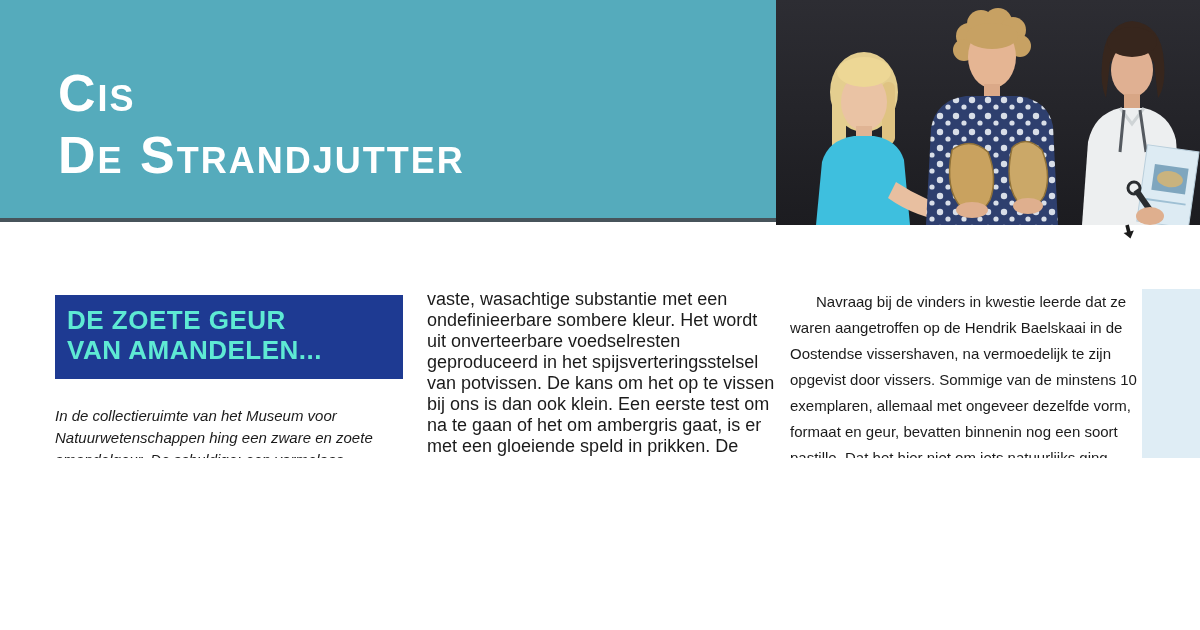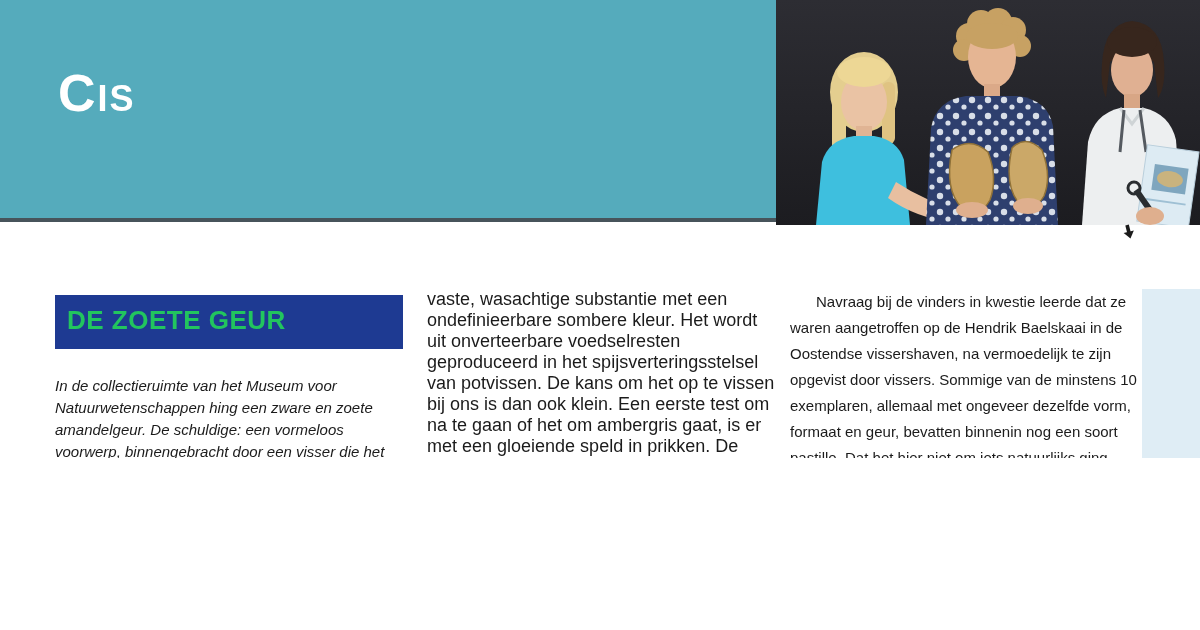"De Strandjutter" span.line { html: none -> <span>De Strandjutter</span> }
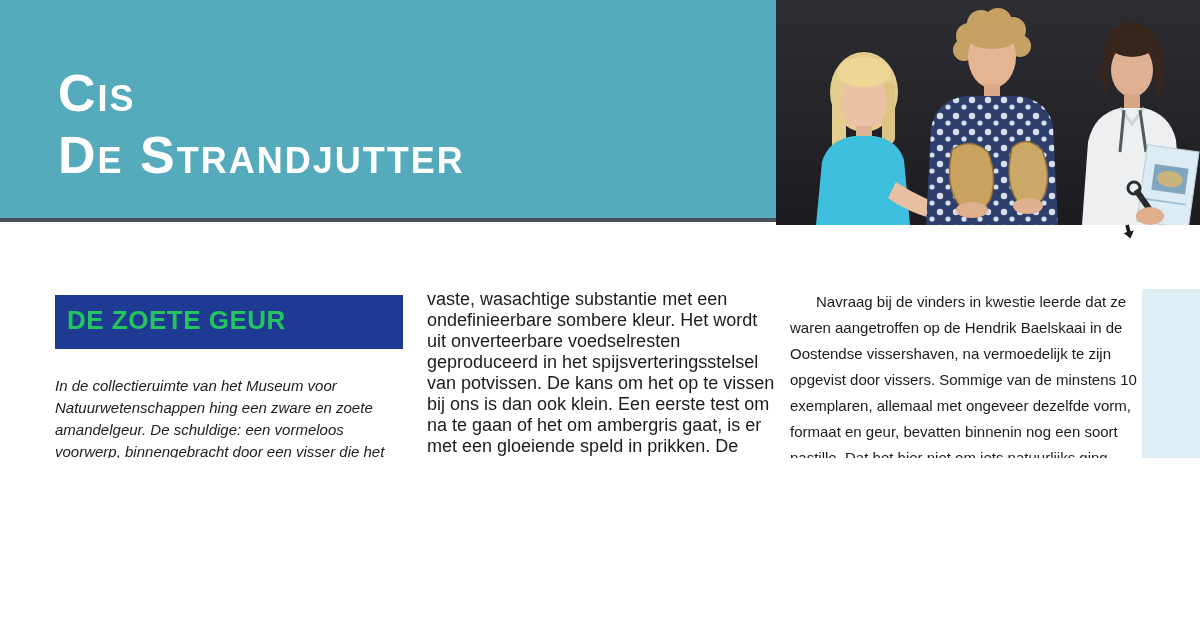"DE ZOETE GEUR" .intro-box { color: #22c55e -> #5eead4 }
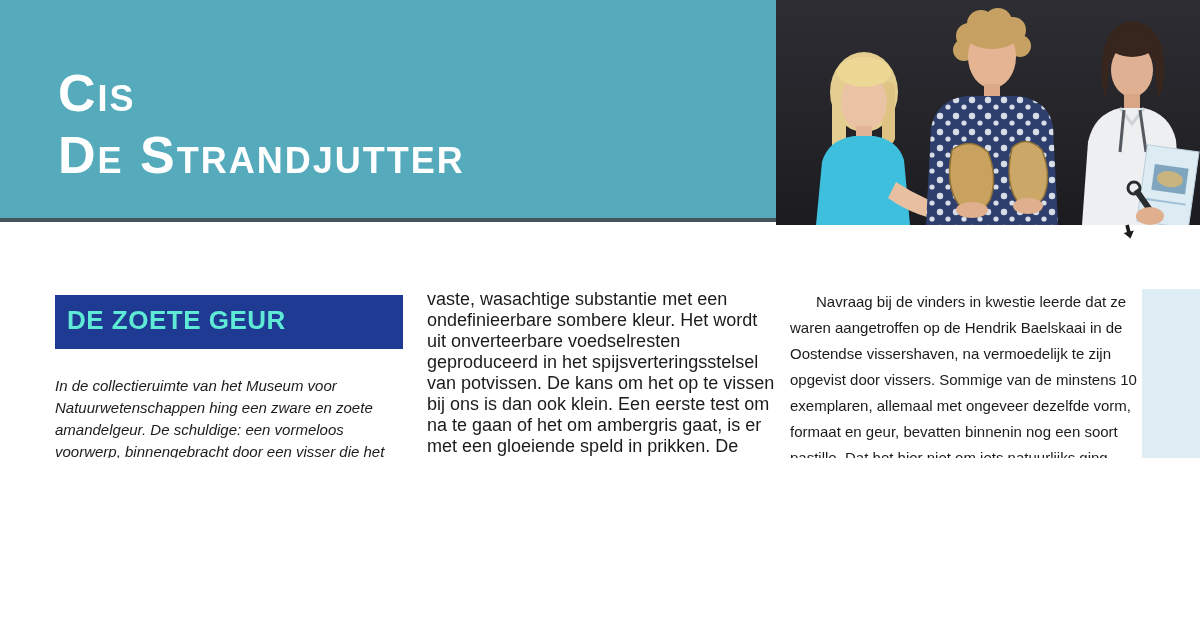"VAN AMANDELEN..." span.line { html: none -> <span>VAN AMANDELEN...</span> }
